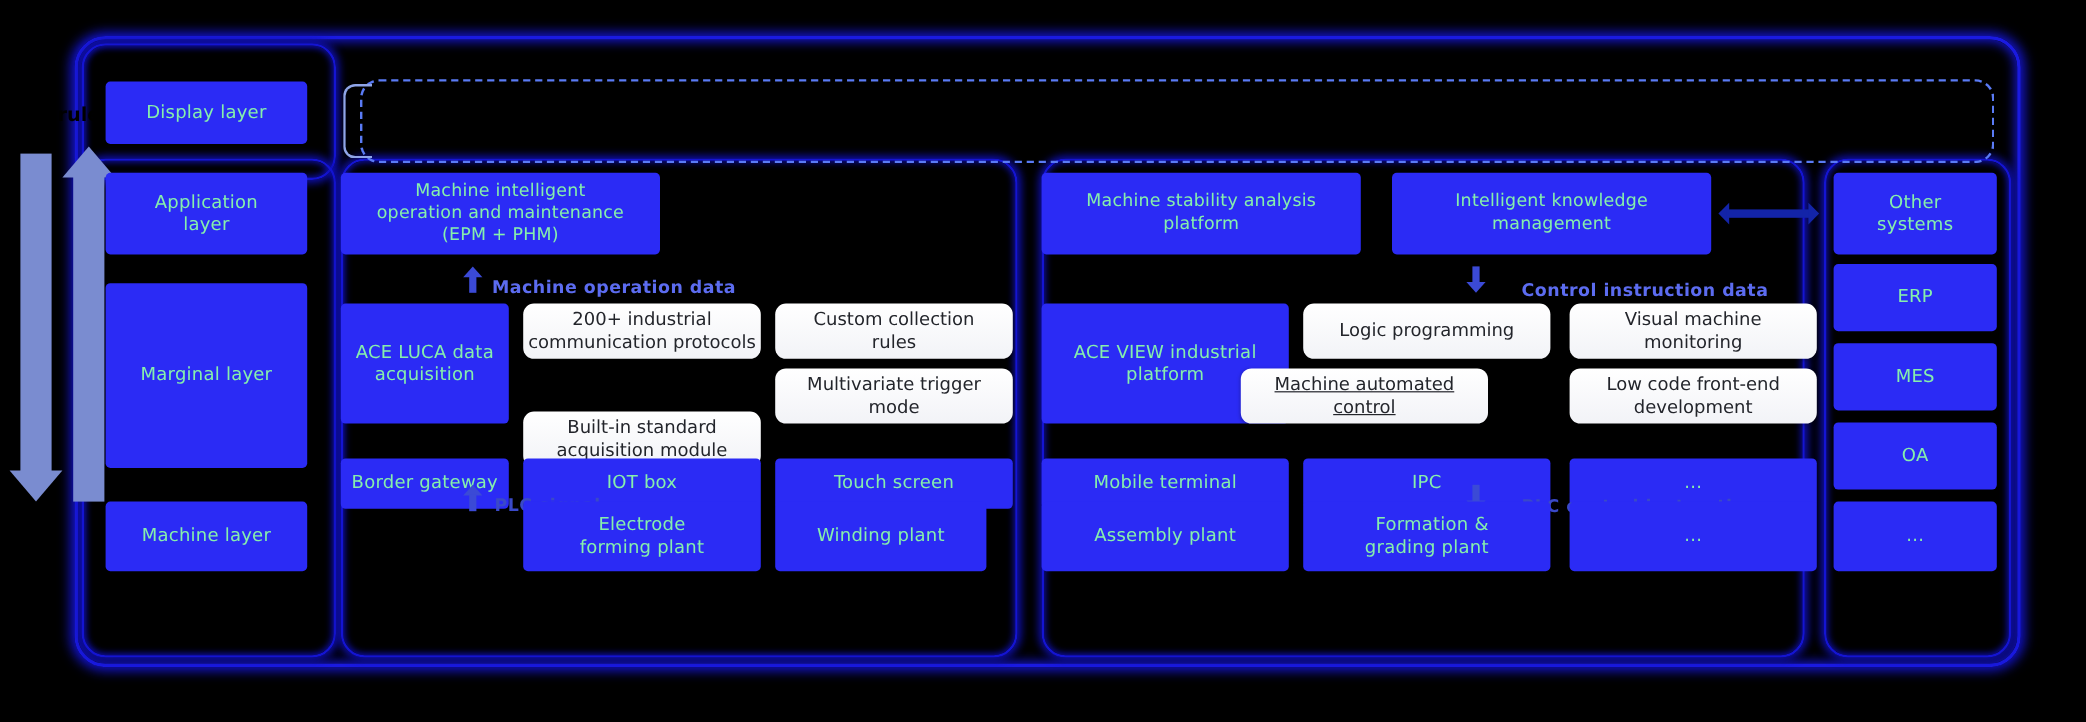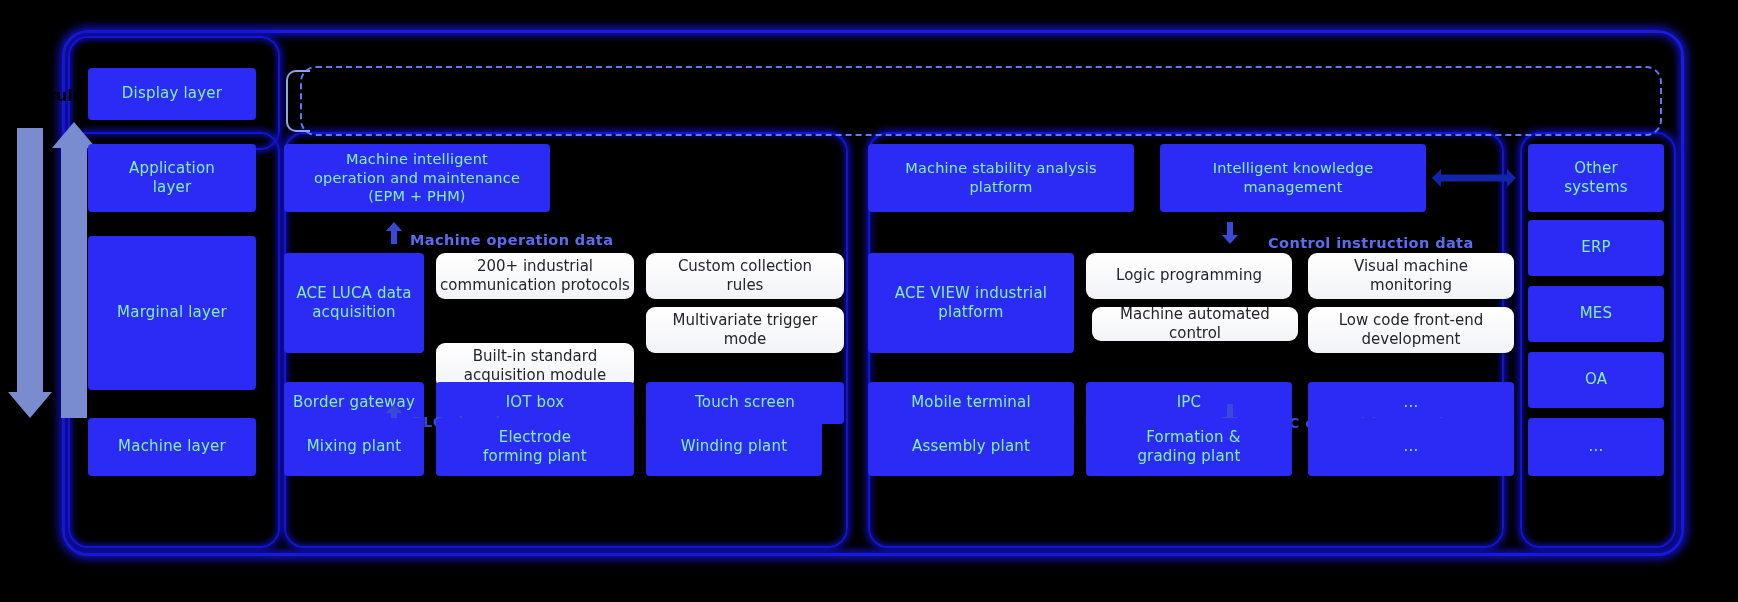"Machine automated" div.box { height: 34px -> 46px; left: 1092px -> 1034px; text-decoration: none -> underline }
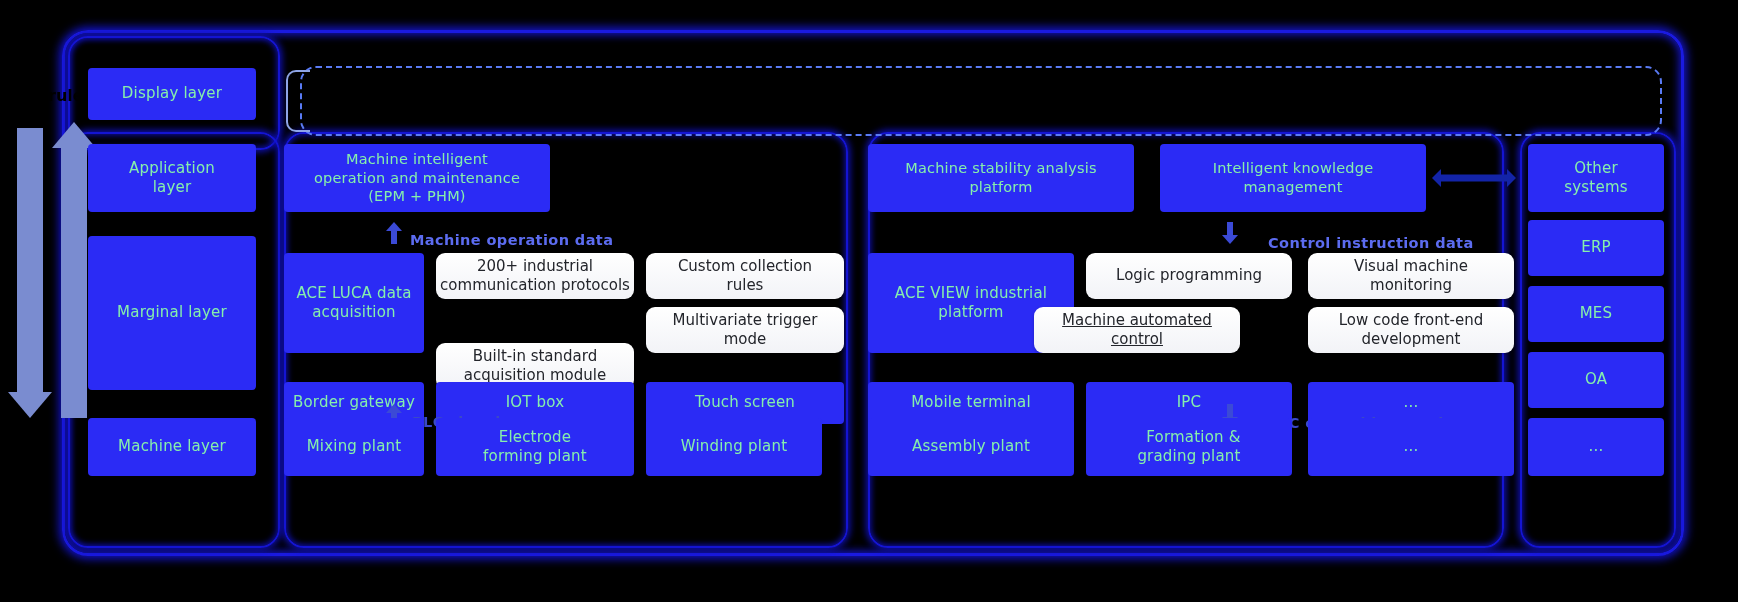"Mixing plant" div.box { html: <div>Mixing plant</div> -> none }
